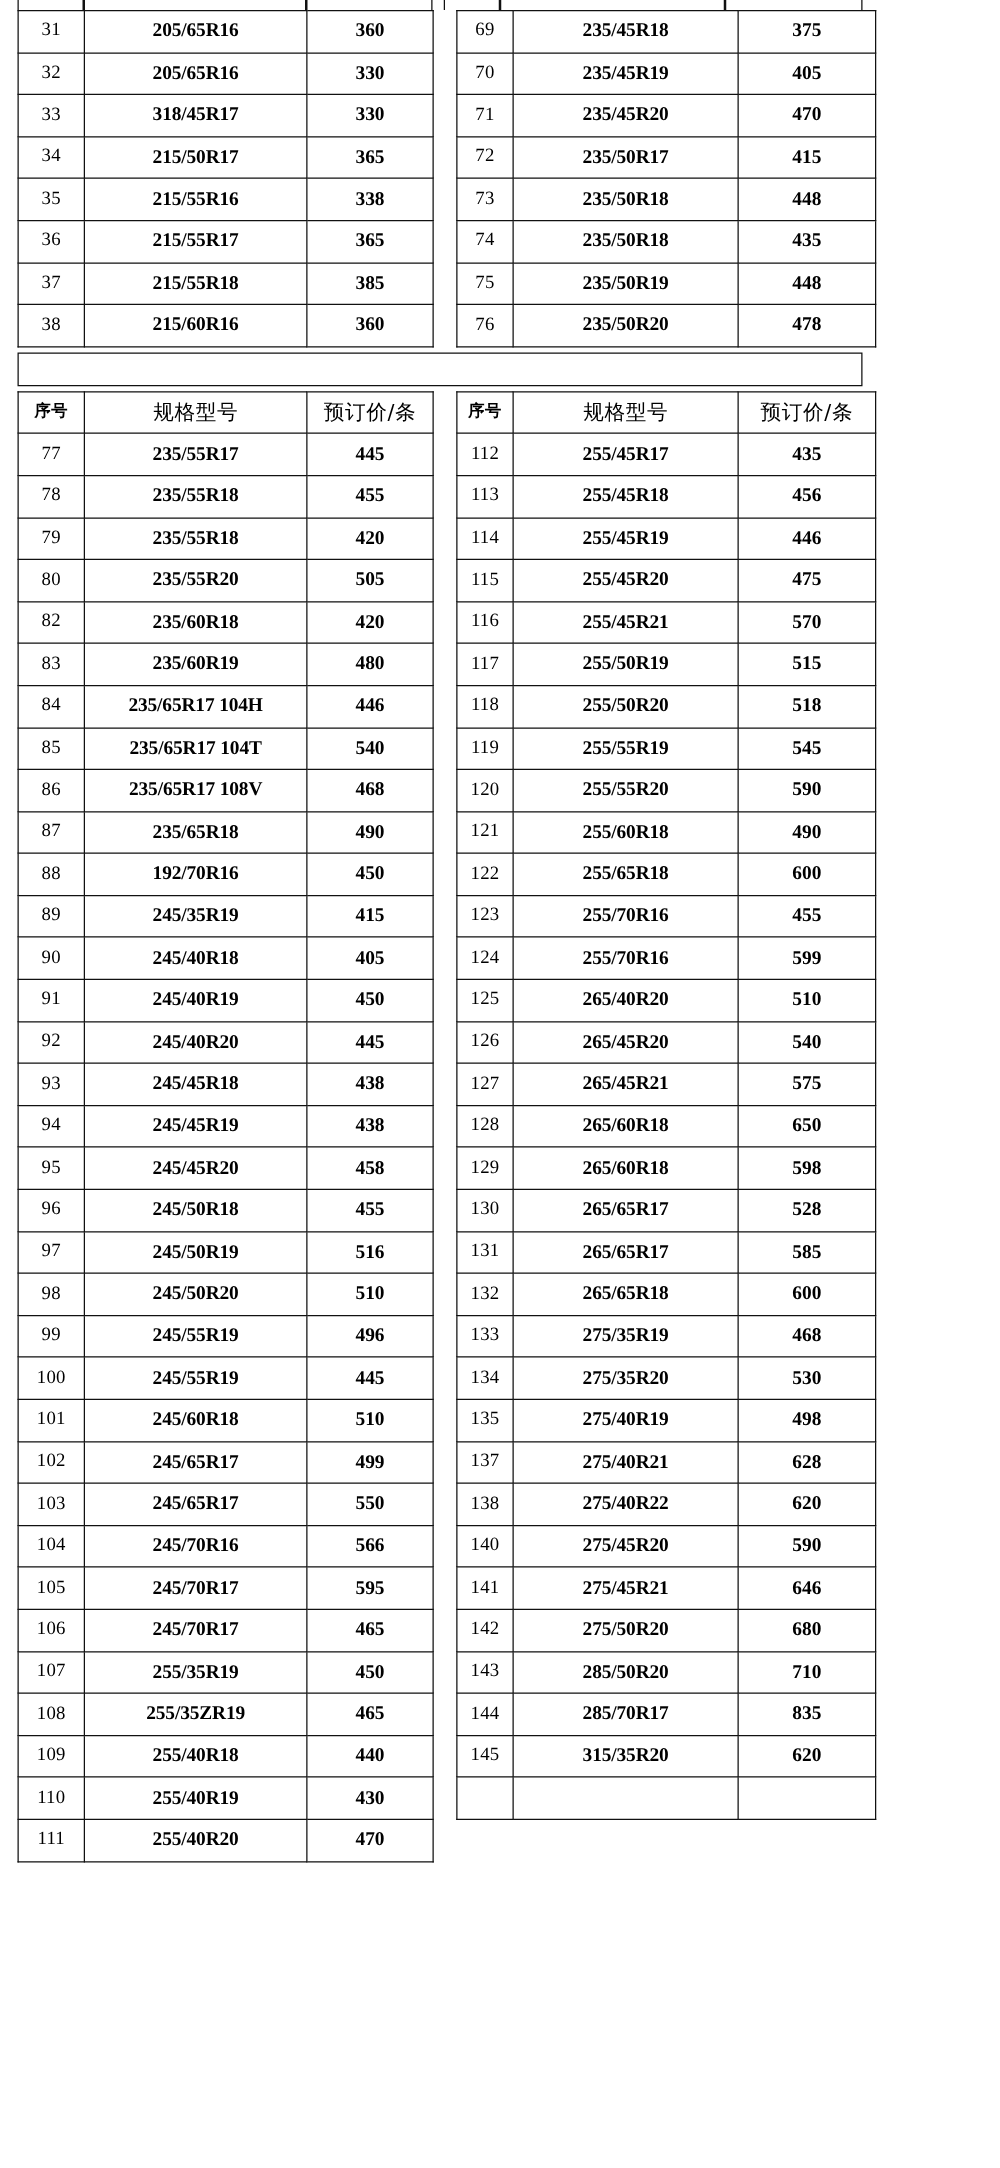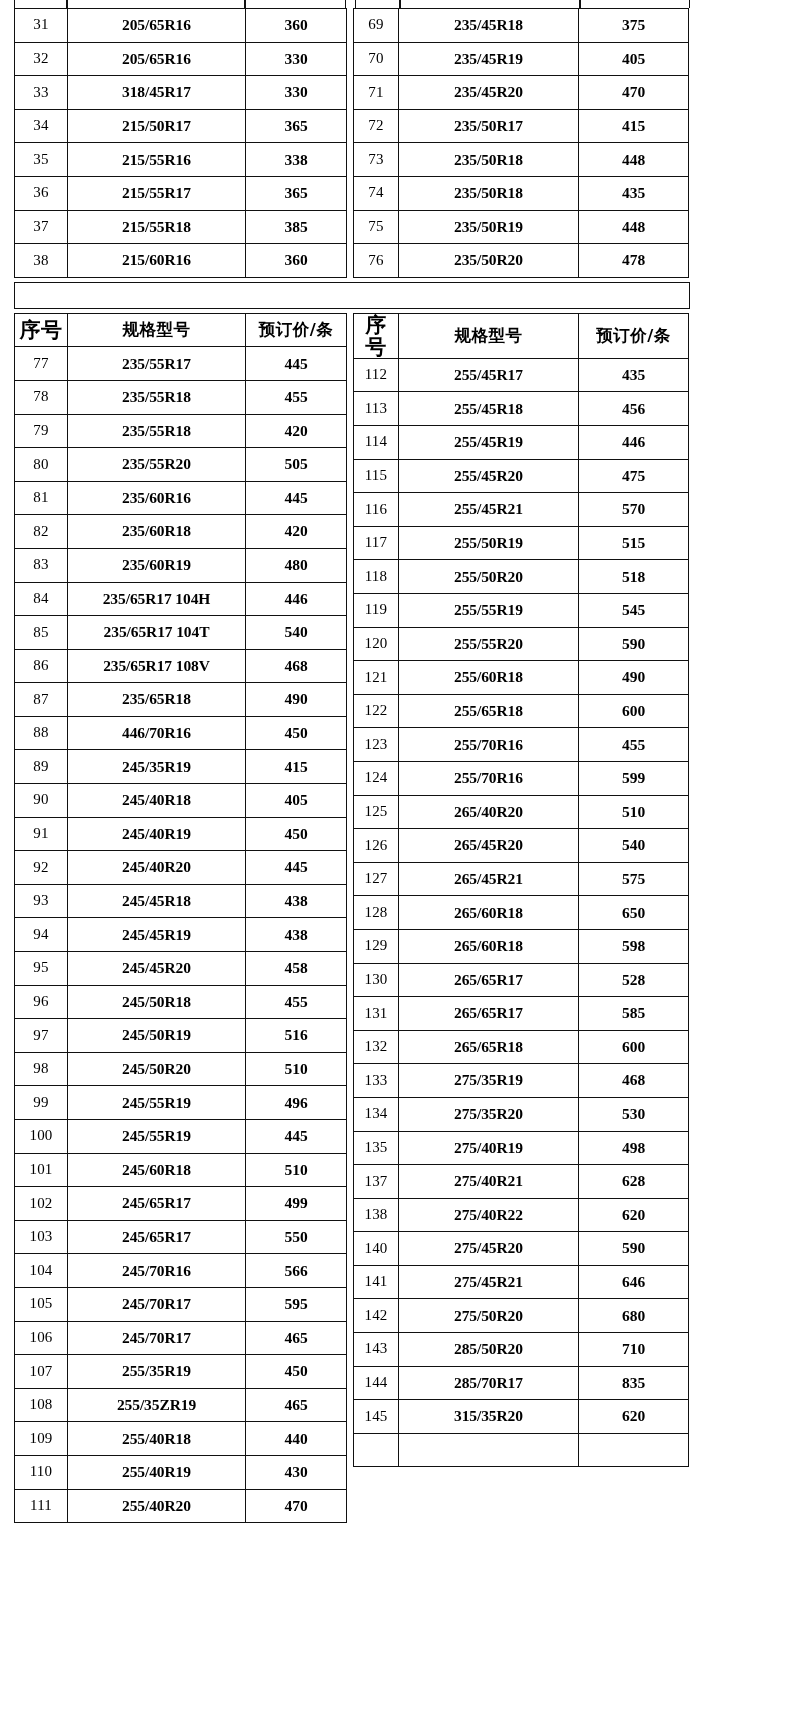"69" .half.right { margin-left: 6px -> 18px }
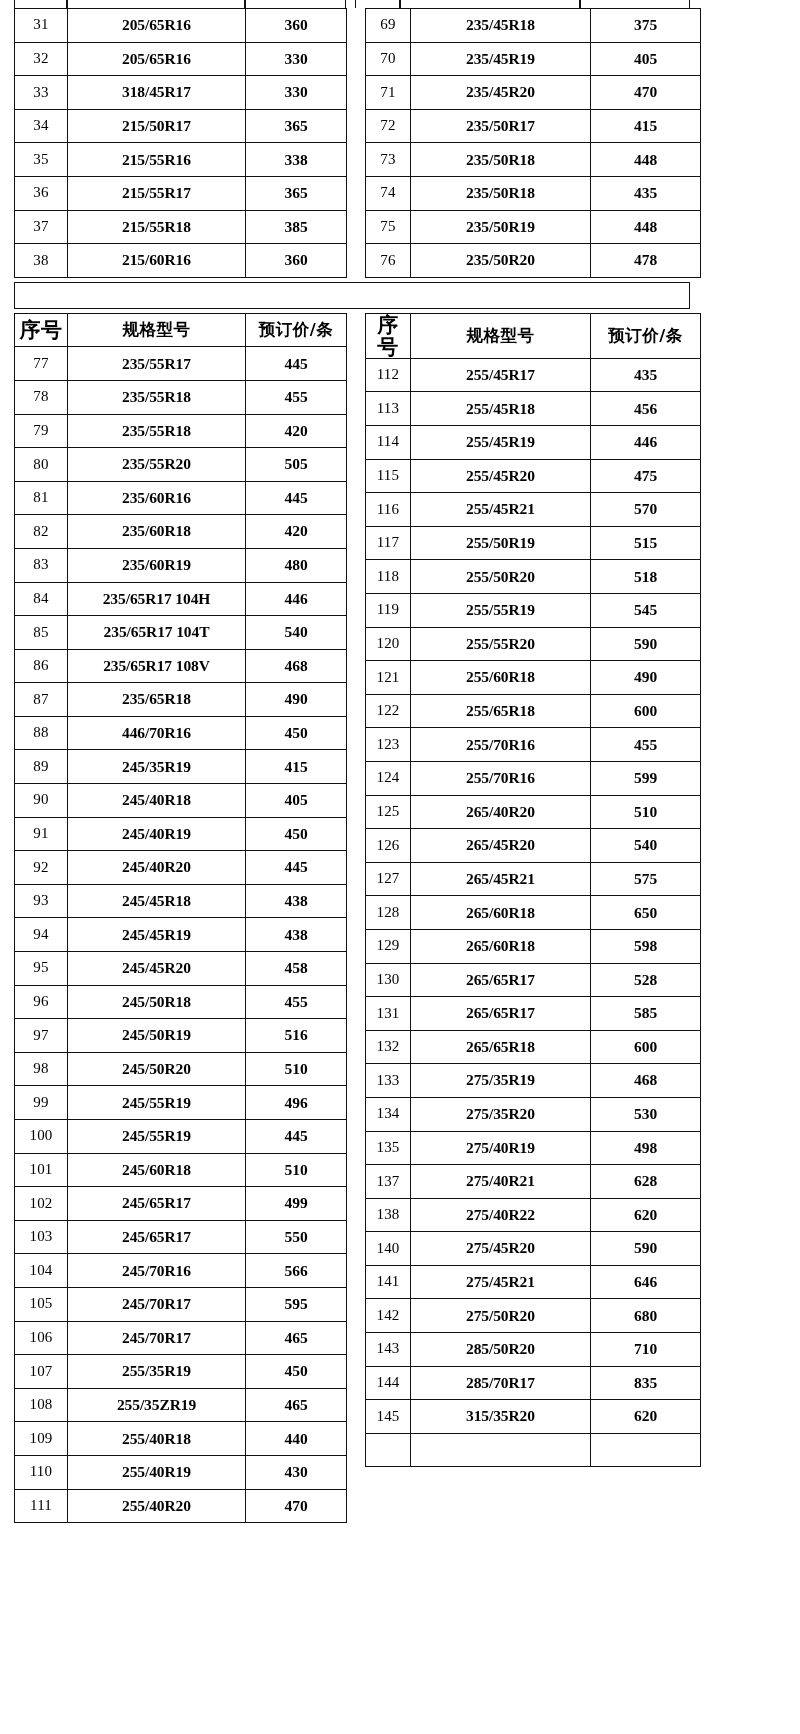"序号" .hdr .cell-no { font-size: 21px -> 13px }
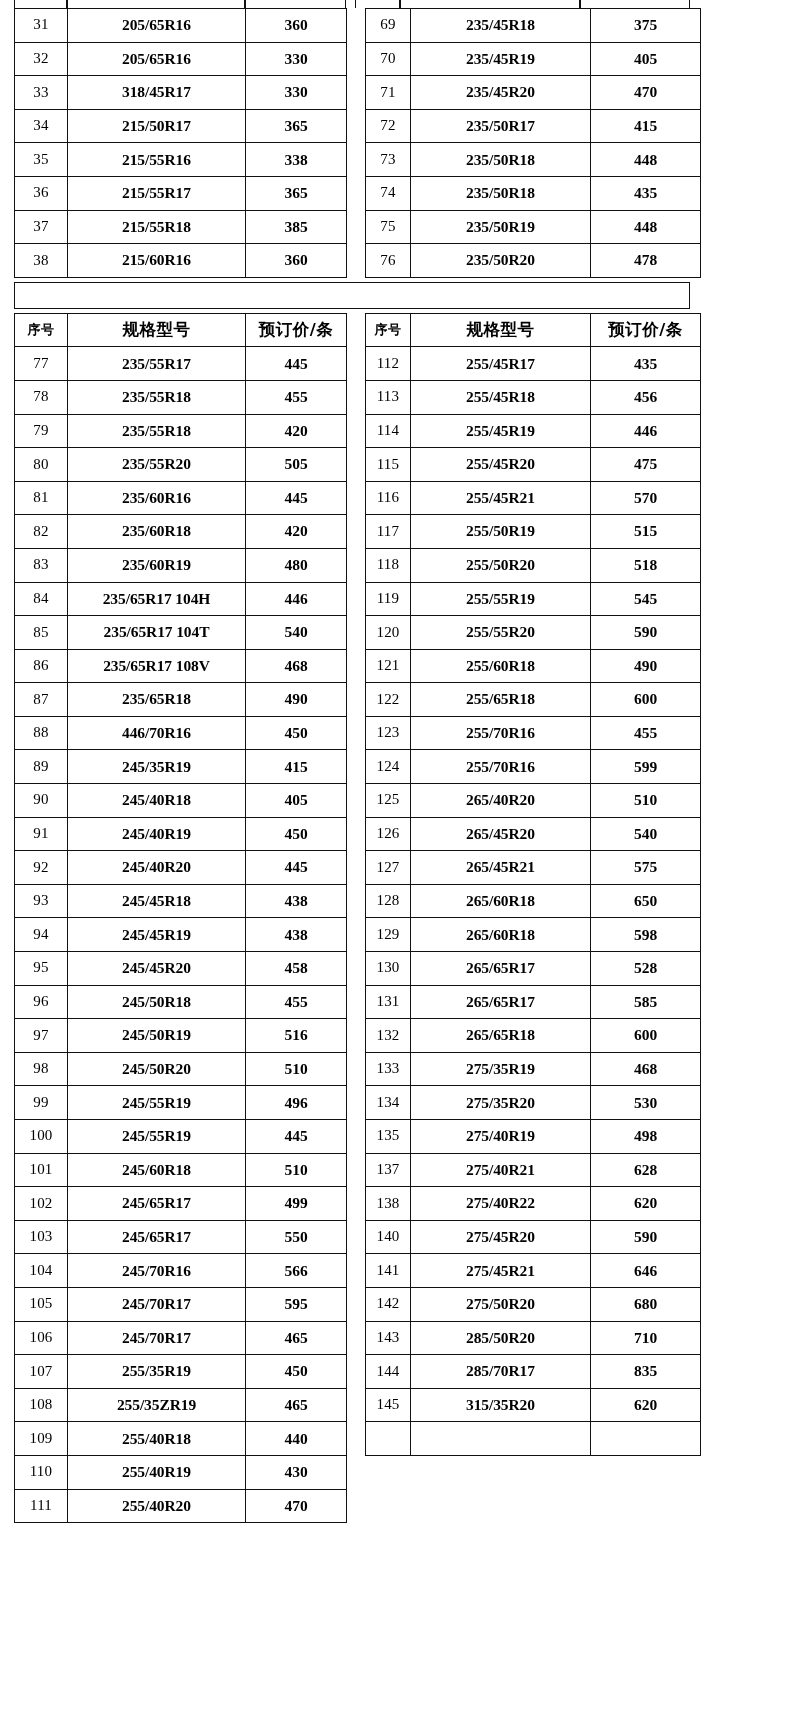"规格型号" .hdr td { font-weight: 700 -> 400 }
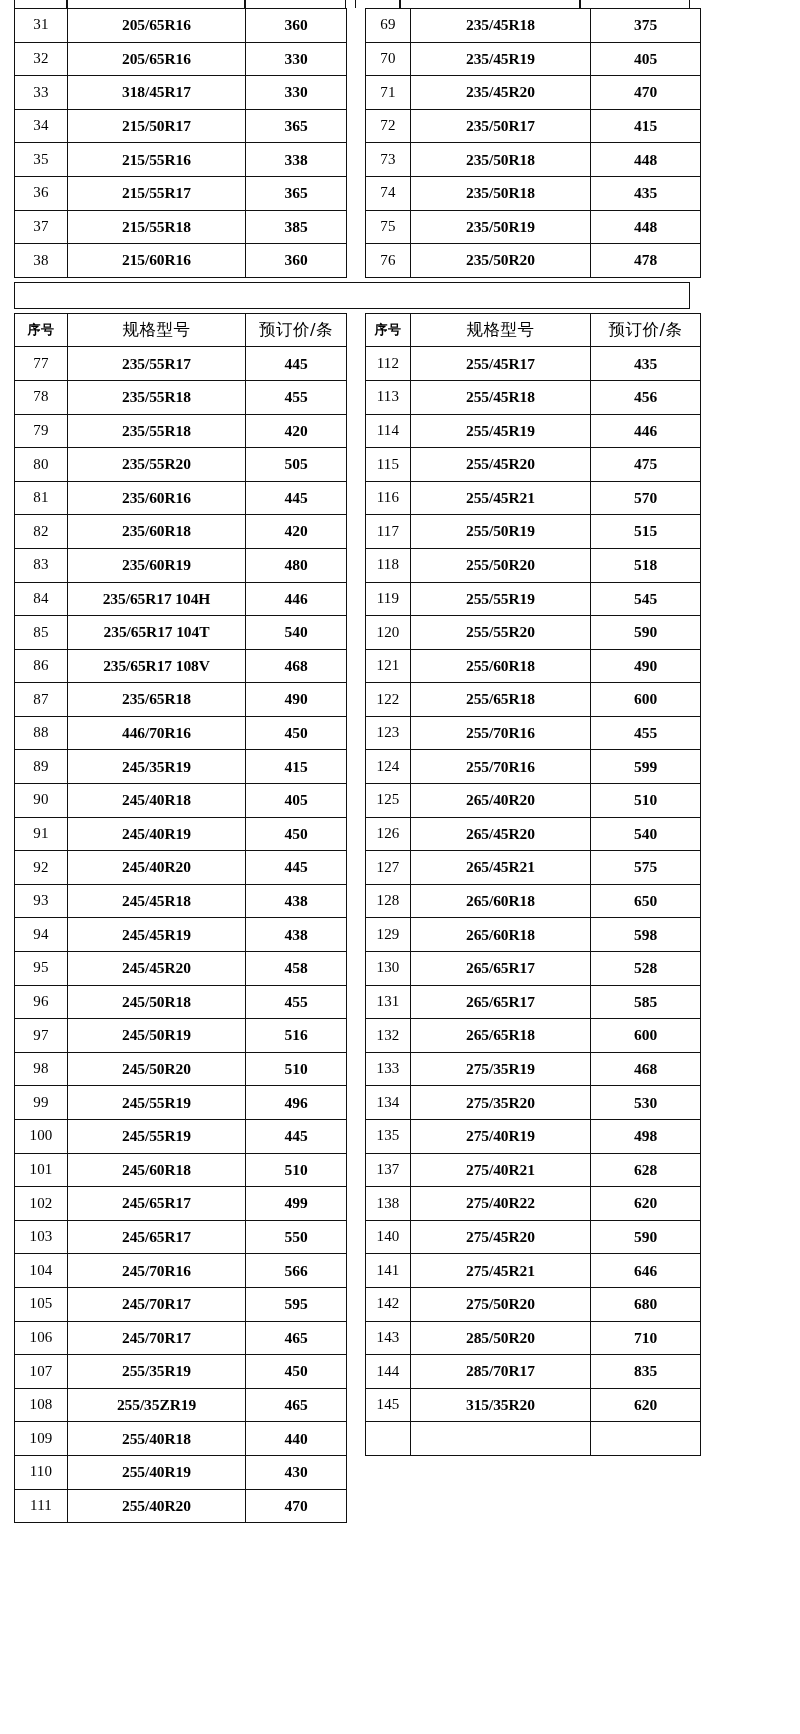"81" tr { html: <tr> <td>81</td> <td>235/60R16</td> <td>445</td> </tr> -> none }
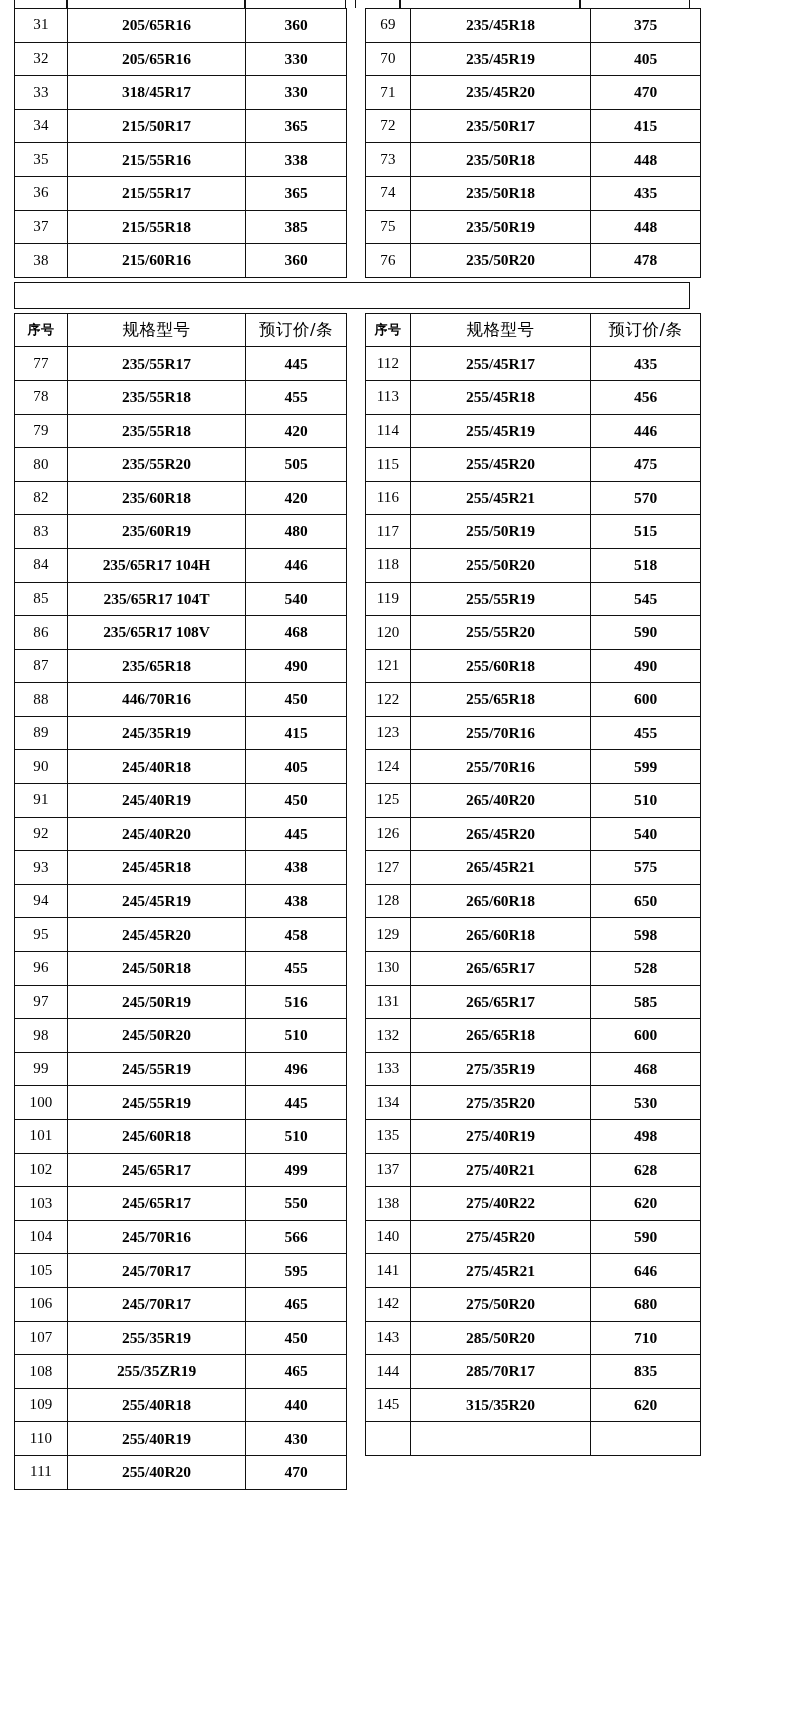"446/70R16" td.cell-spec { text: 446/70R16 -> 192/70R16 }
